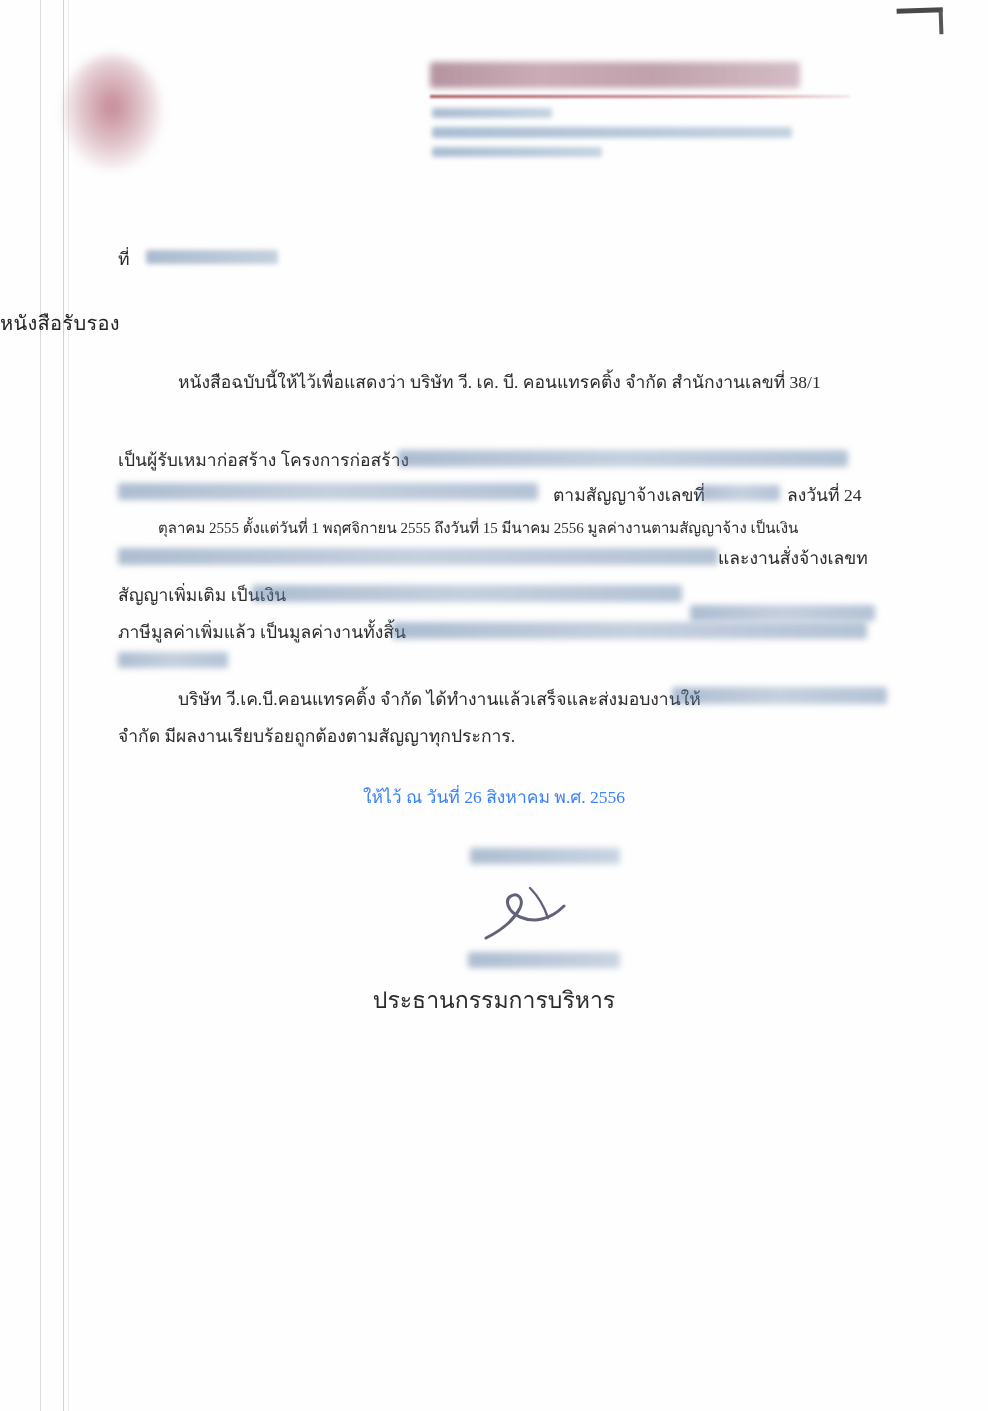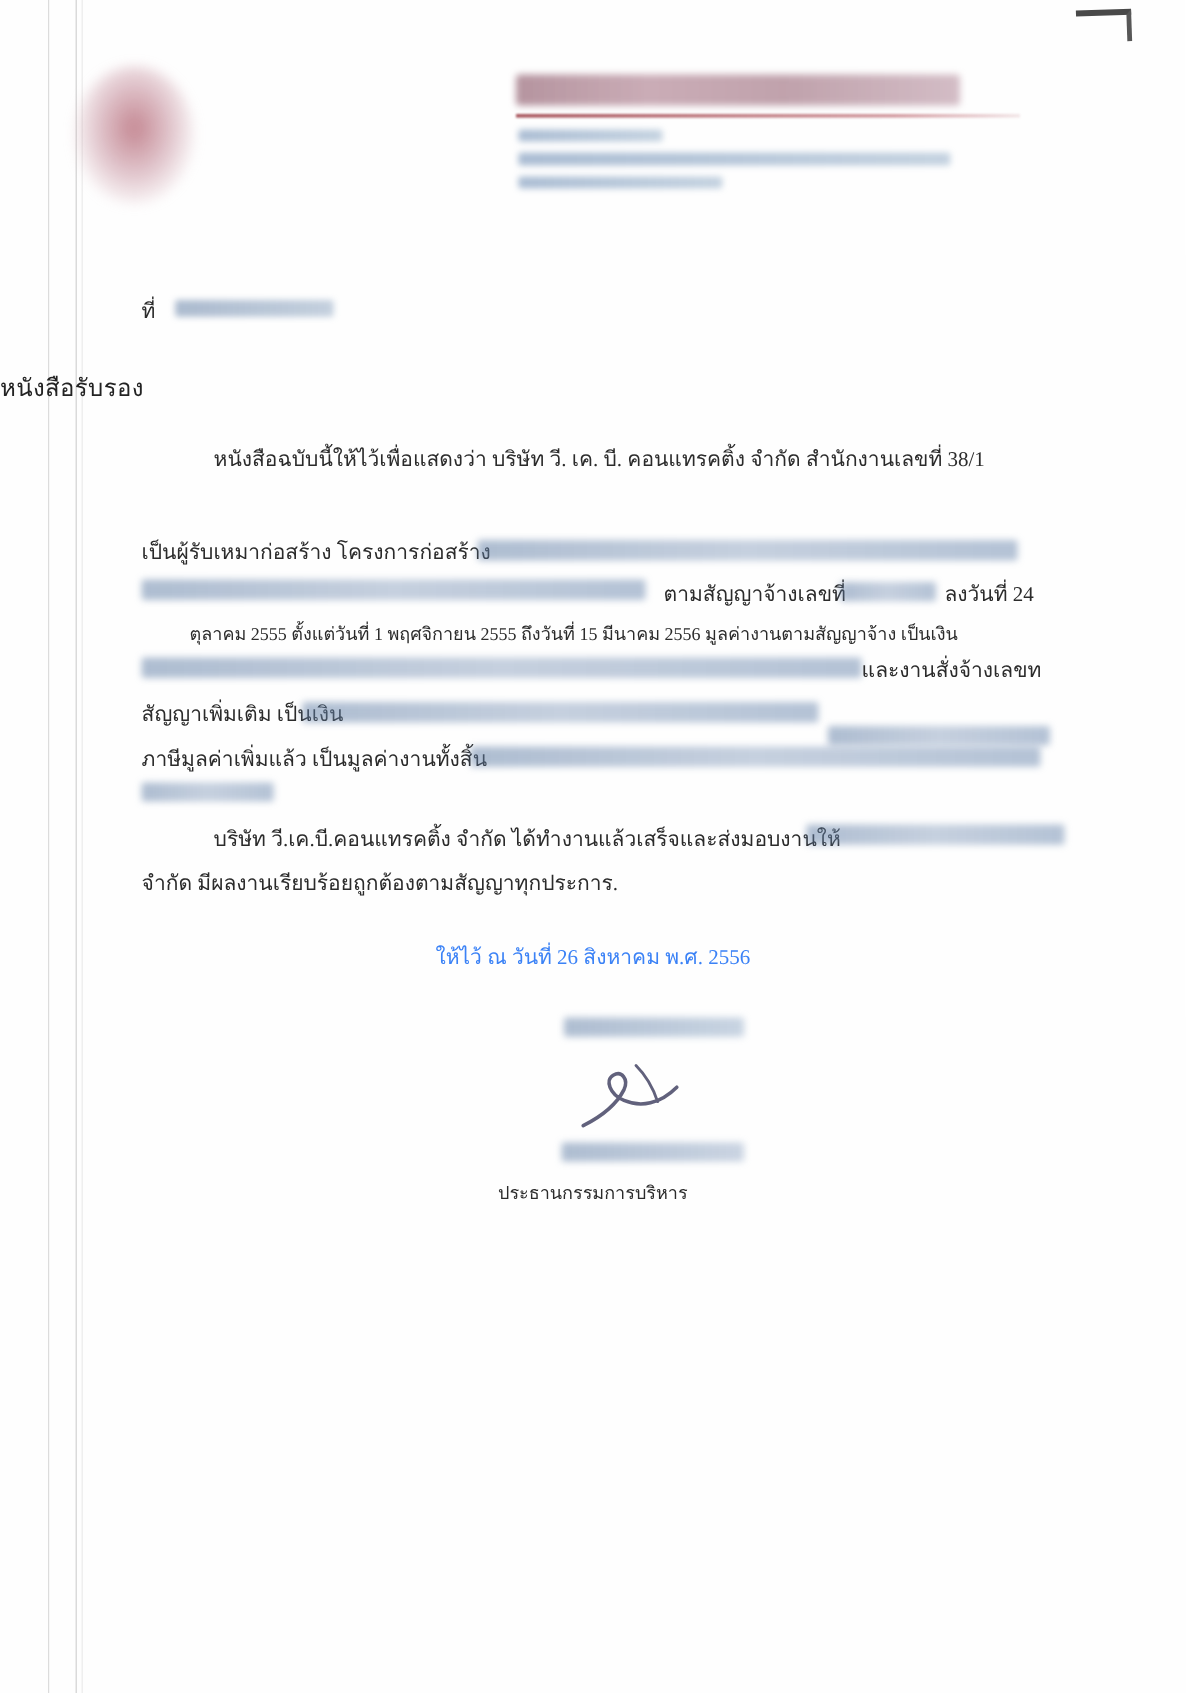"ประธานกรรมการบริหาร" .position-line { font-size: 15px -> 23px }
